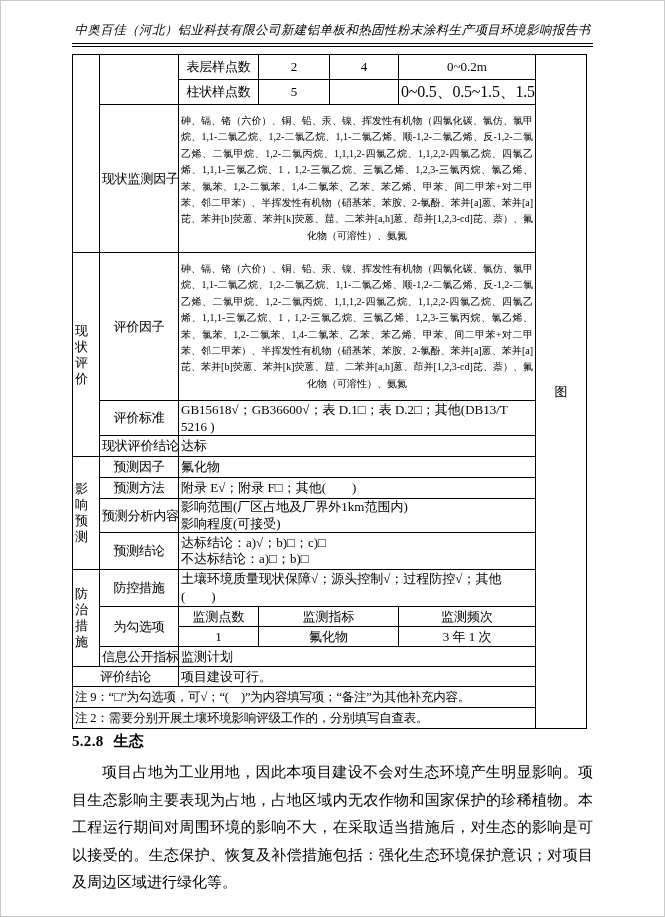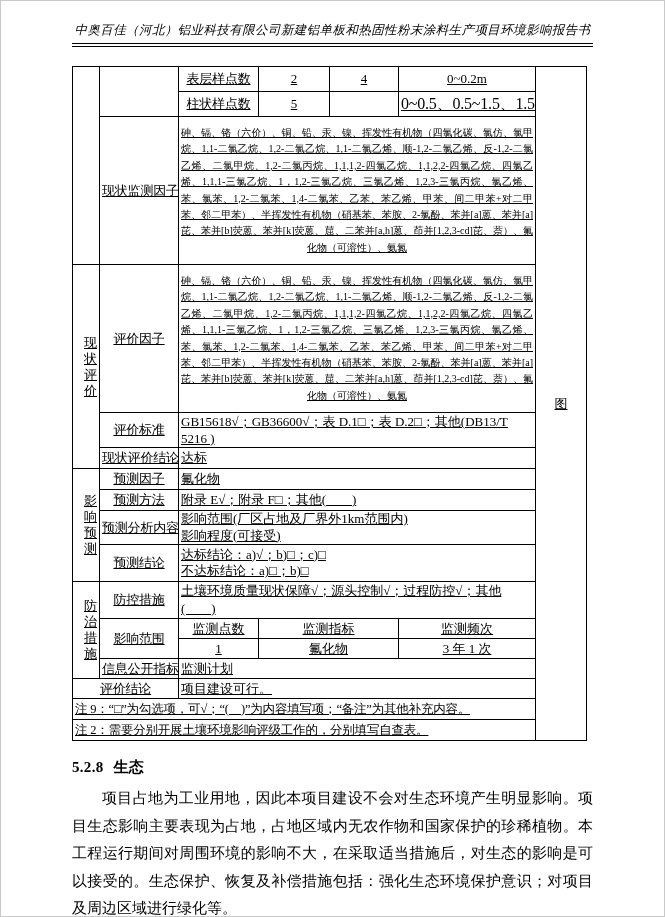"表层样点数" table.soil { margin-top: 19px -> 7px; text-decoration: underline -> none }
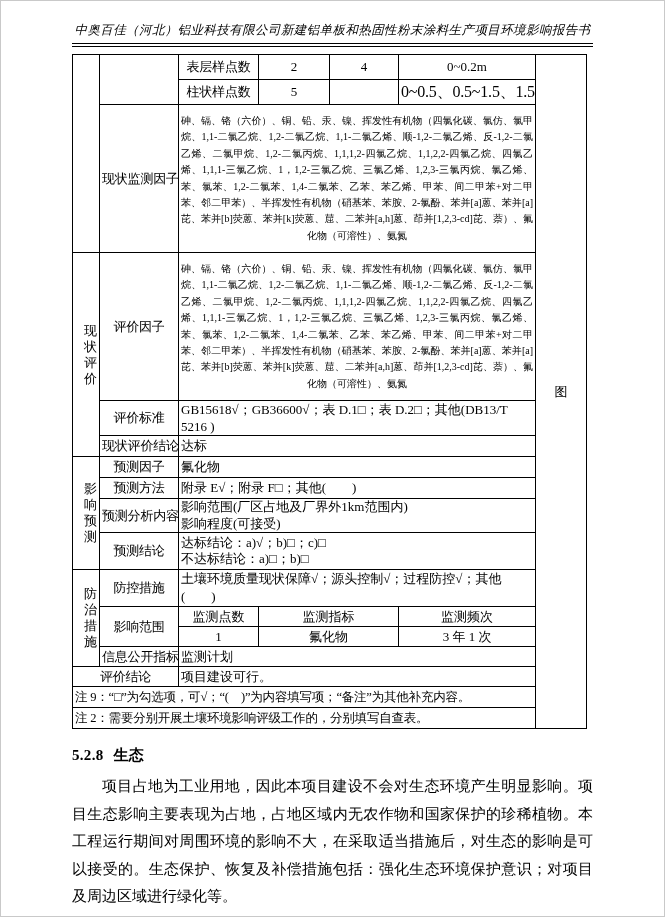"现状评价" td.grp { text-align: right -> left }
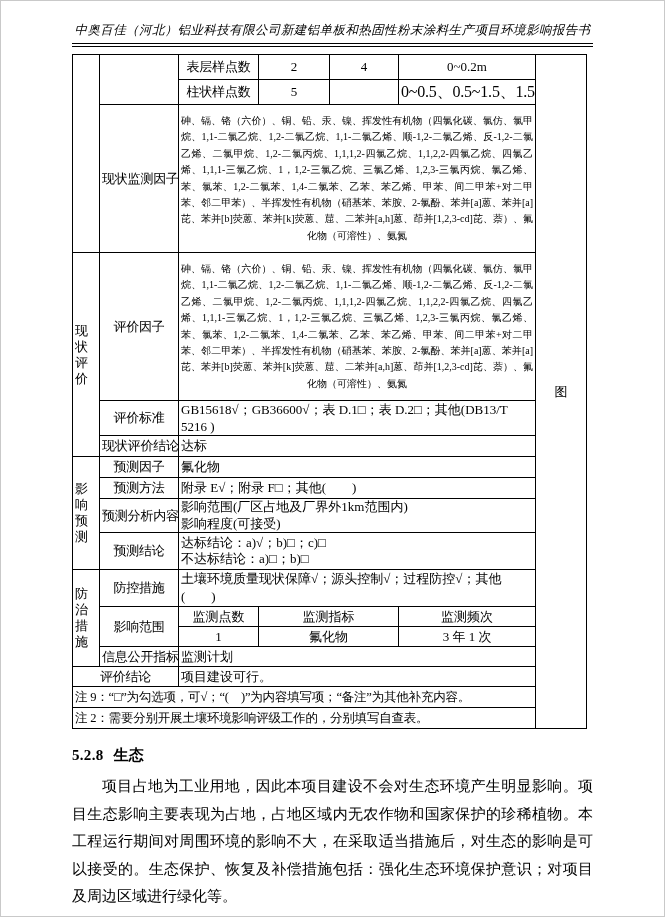"影响范围" td.lbl { text: 影响范围 -> 为勾选项 }
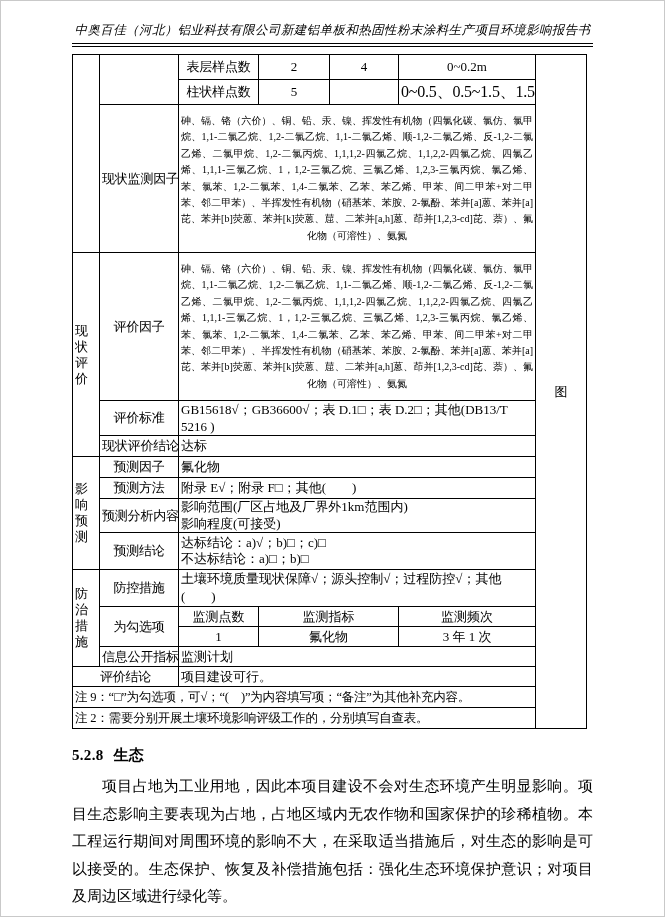"5.2.8 生态" .section-heading { margin-top: 17px -> 3px }
